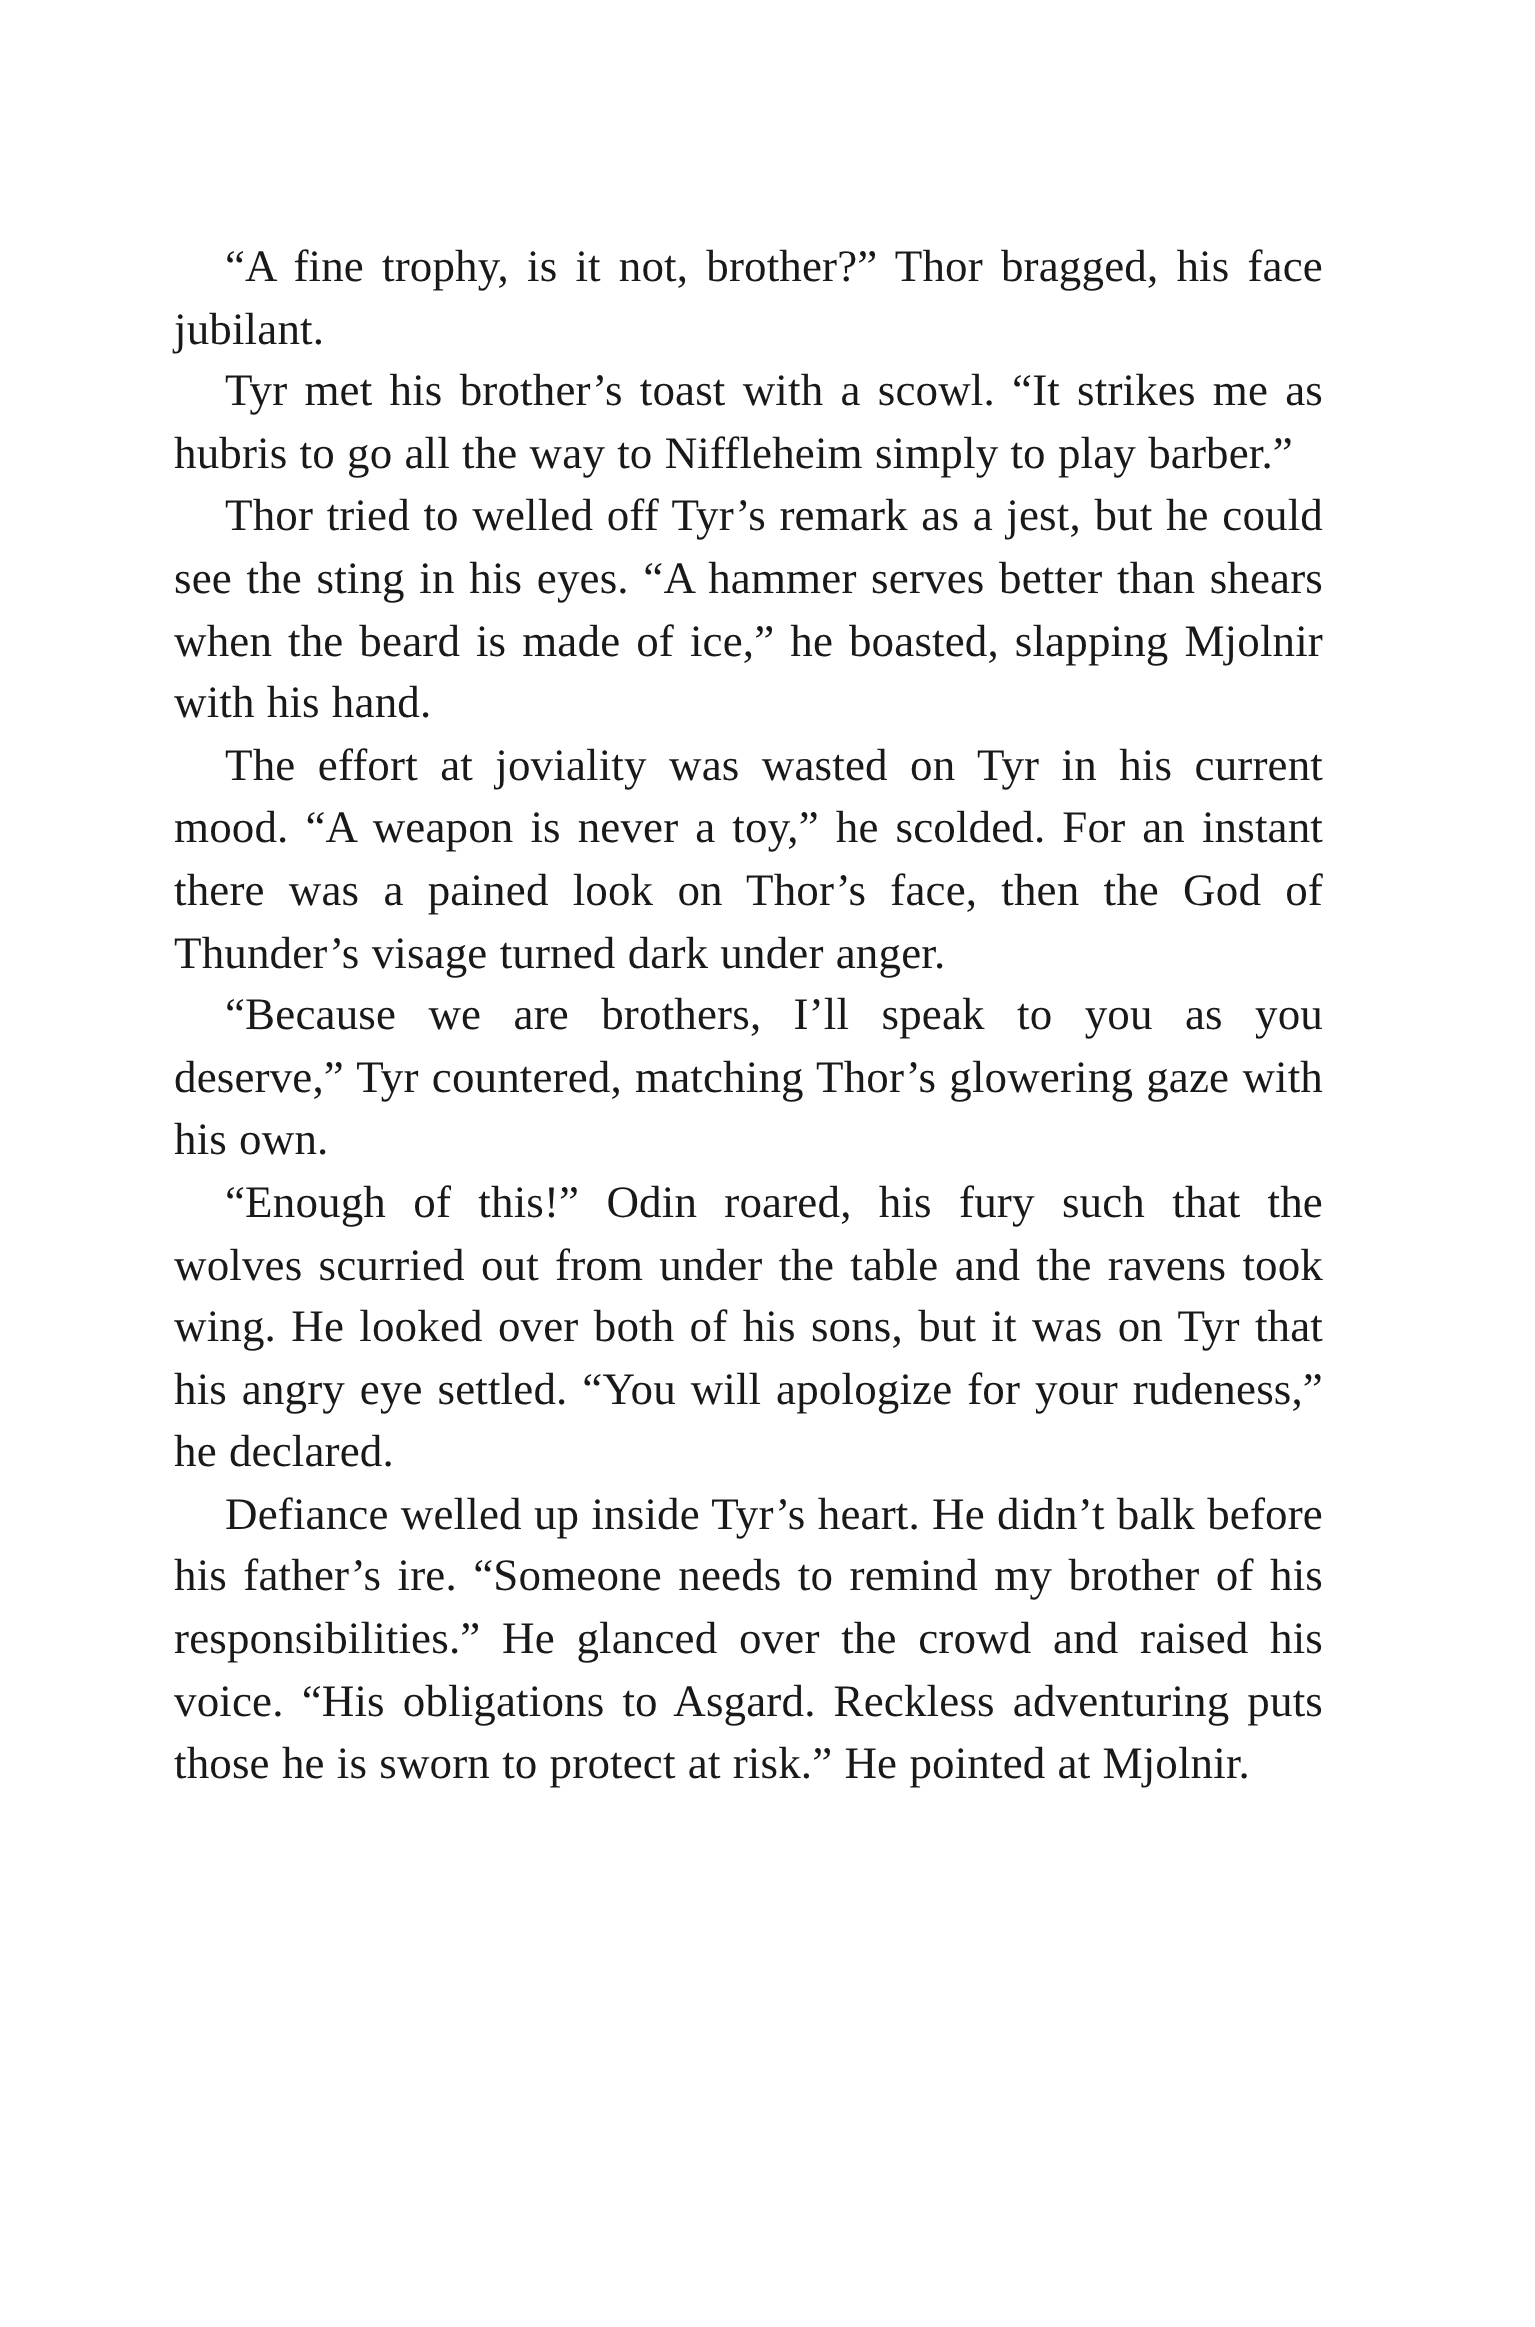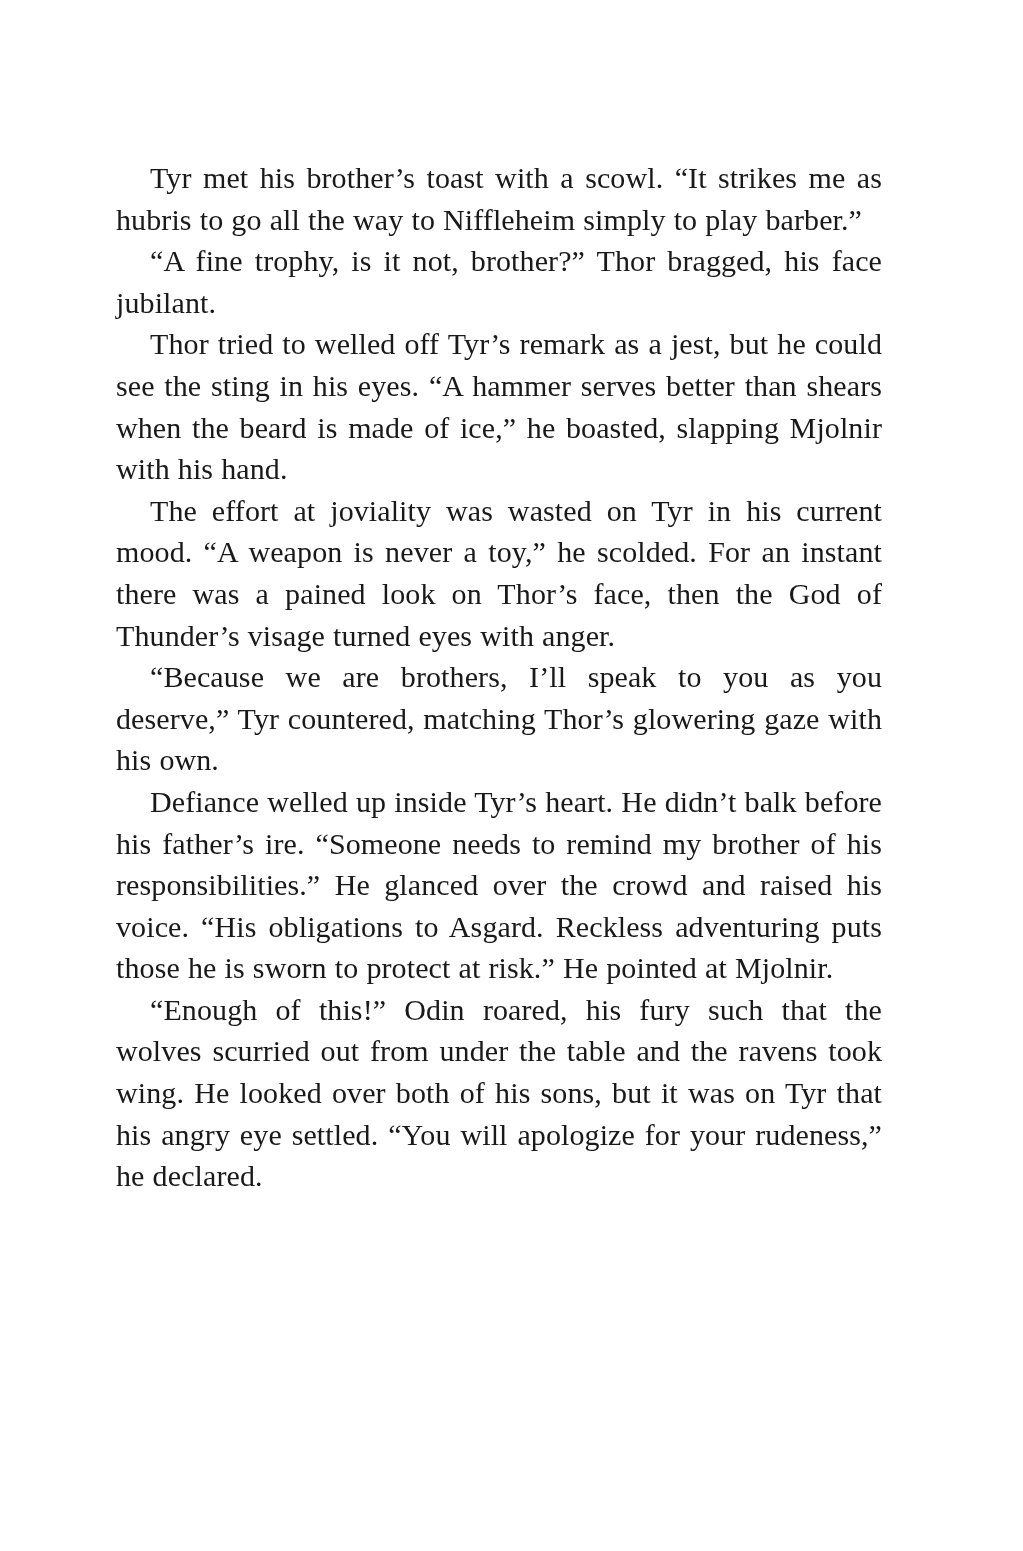"Tyr met his brother’s toast" p { order: before "“A fine trophy, is it" -> after "“A fine trophy, is it" }
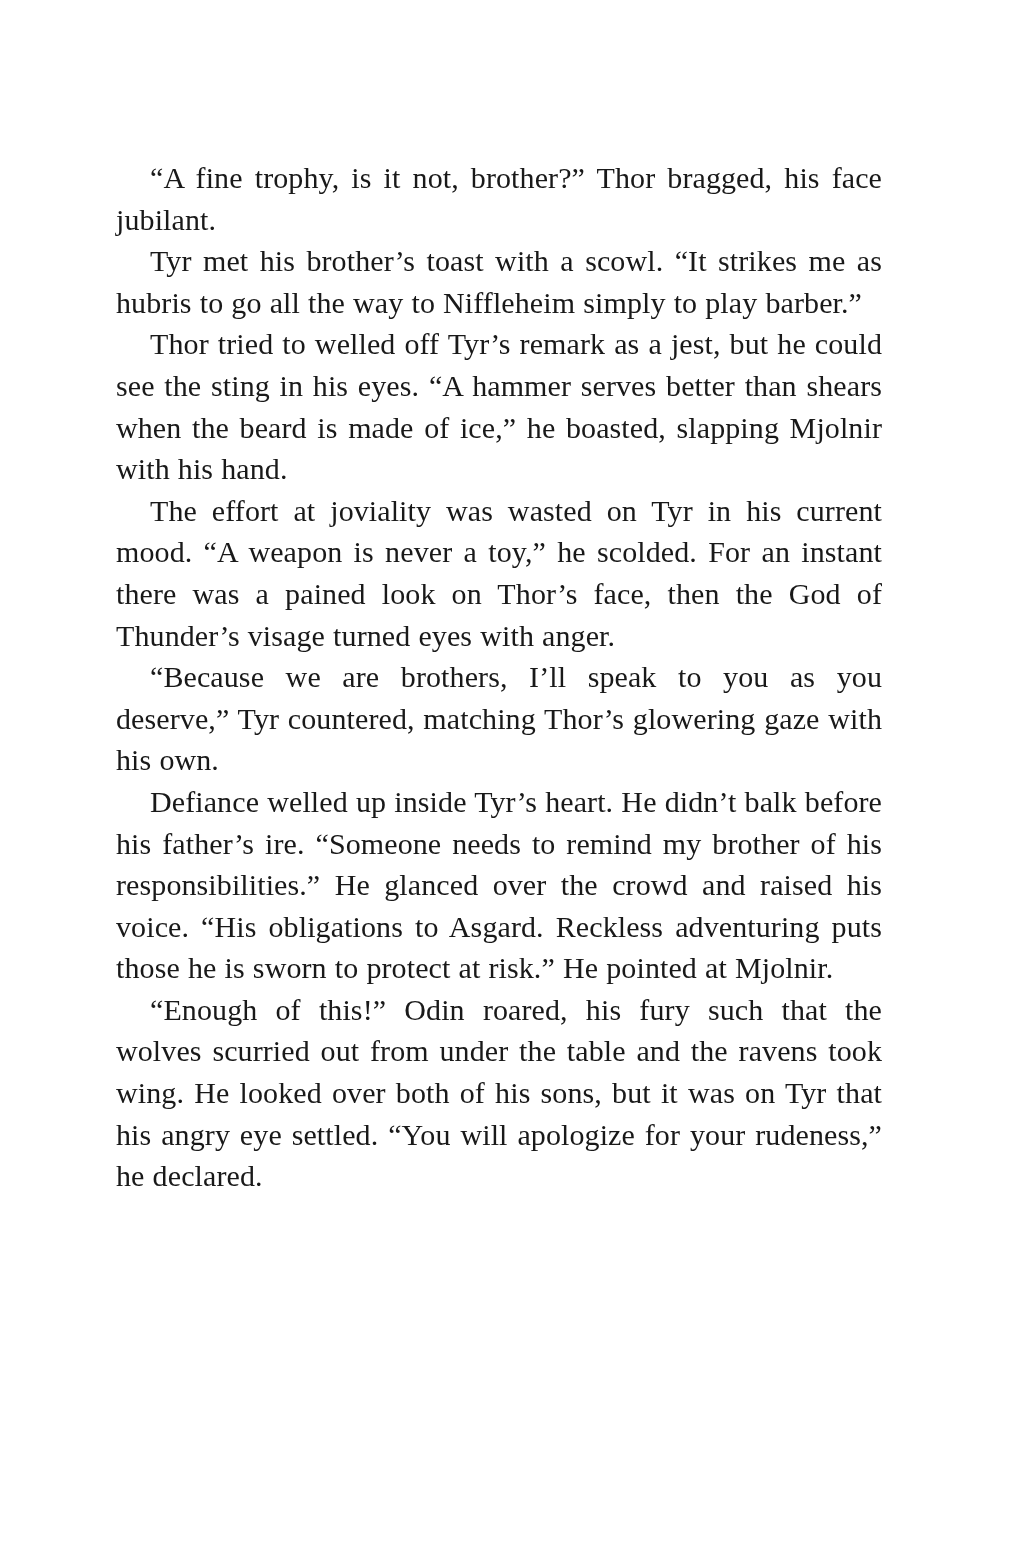"The effort at joviality was" p { text: eyes with -> dark under }
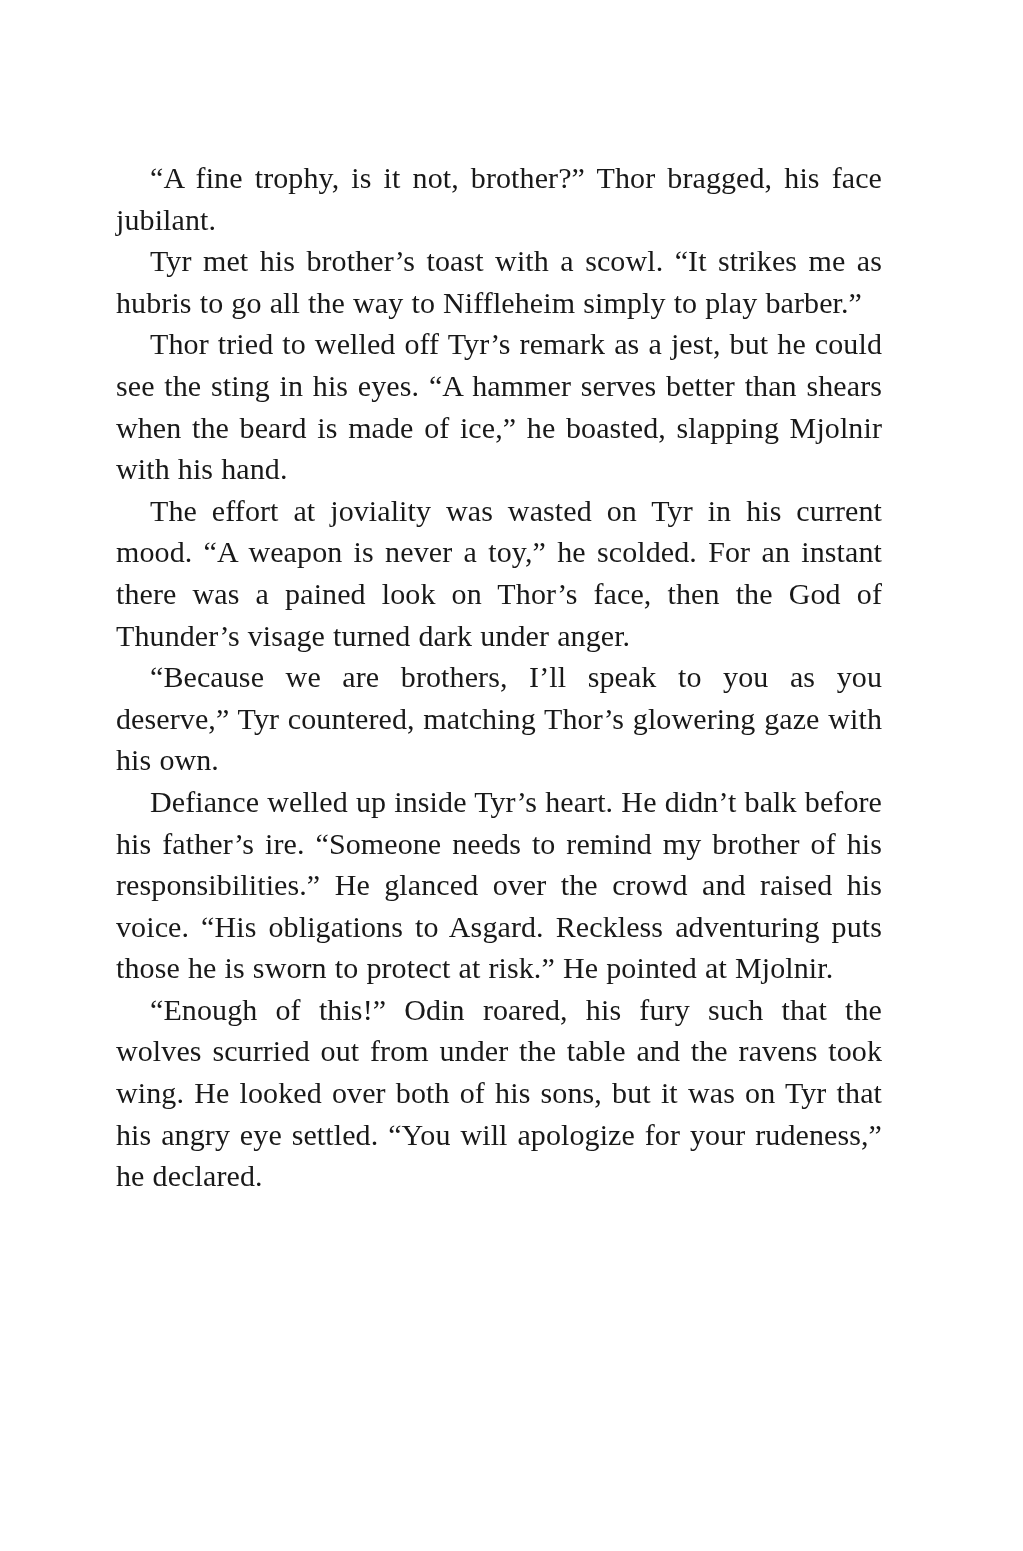"Defiance welled up inside Tyr’s" p { order: before "“Enough of this!” Odin roared," -> after "“Enough of this!” Odin roared," }
